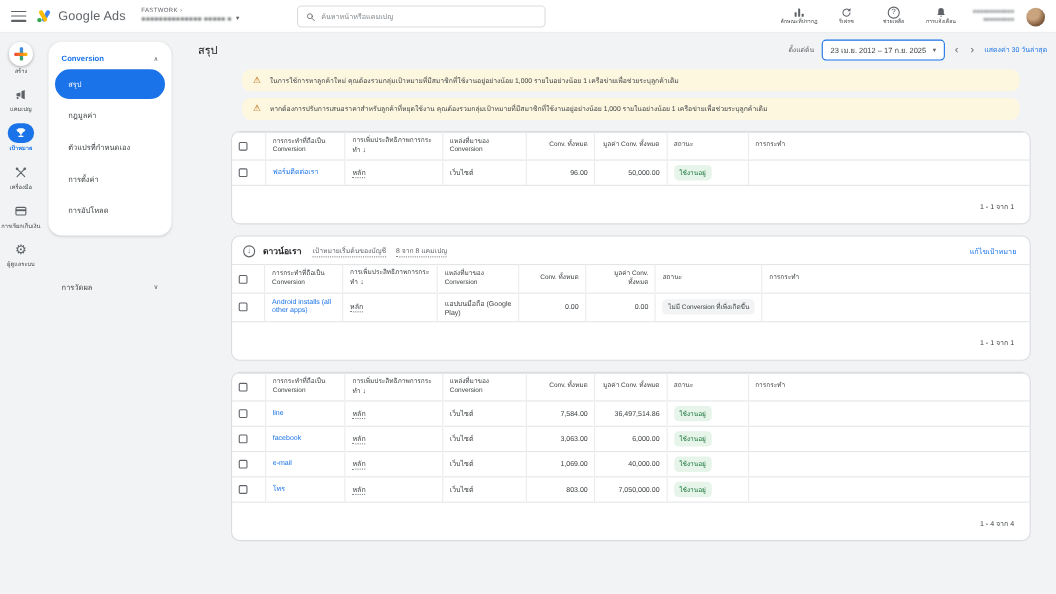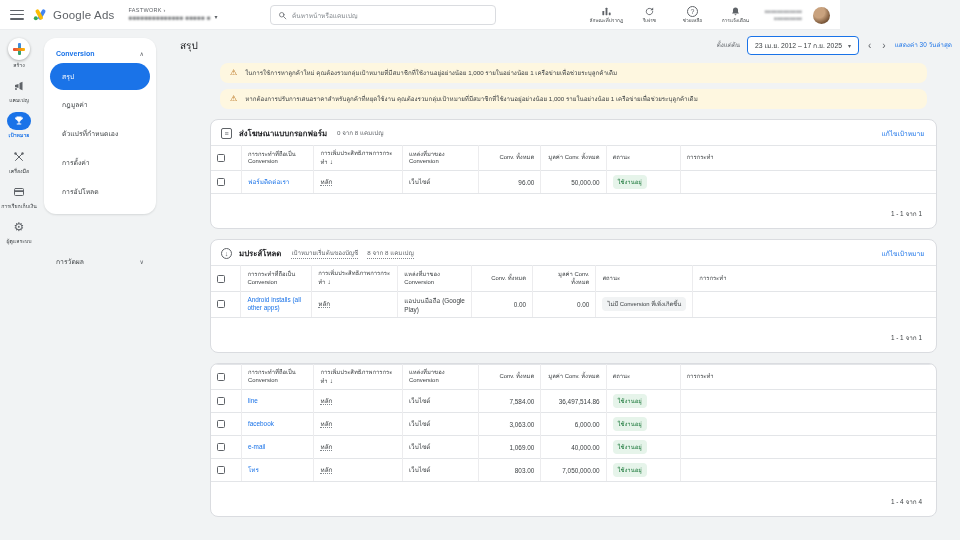"Google Ads" .top-header { width: 840px -> 960px }
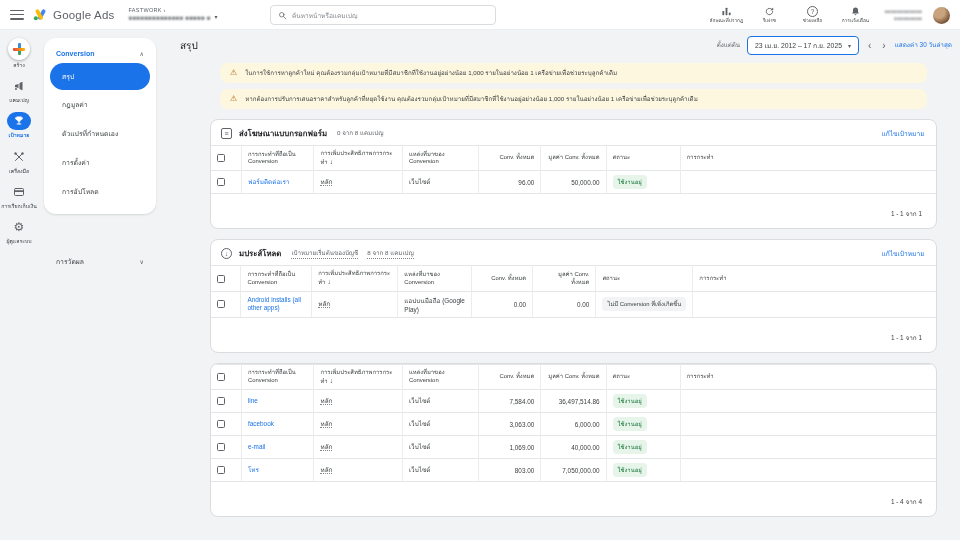"ส่งโฆษณาแบบกรอกฟอร์ม" div.card-head { html: <div> <span>≡</span> <span>ส่งโฆษณาแบบกรอกฟอร์ม</span> <span> <span>0 จาก 8 แคมเปญ</span> </span> <a>แก้ไขเป้าหมาย</a> </div> -> none }
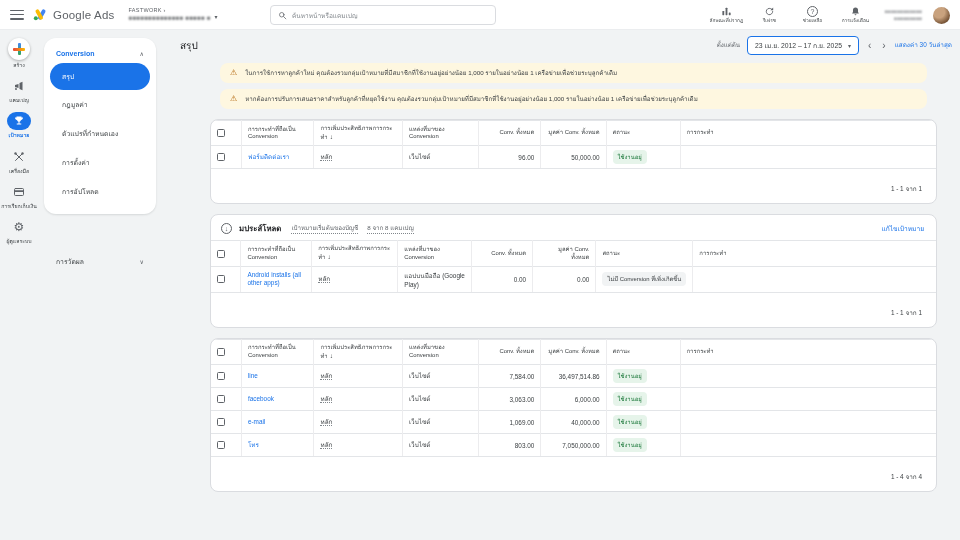"มประส์โหลด" span.sec-title { text: มประส์โหลด -> ดาวน์อเรา }
